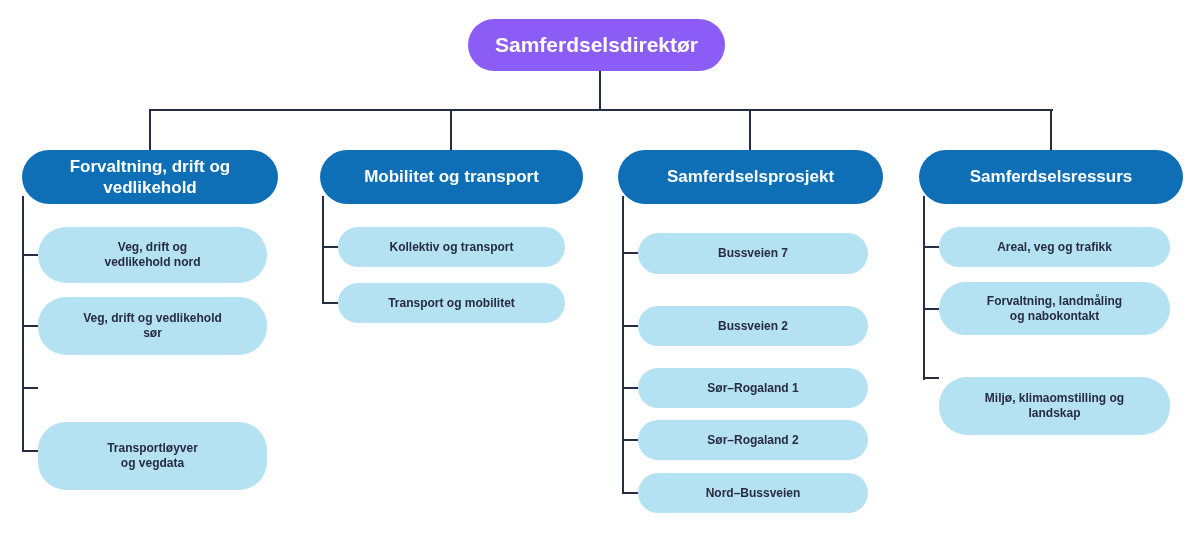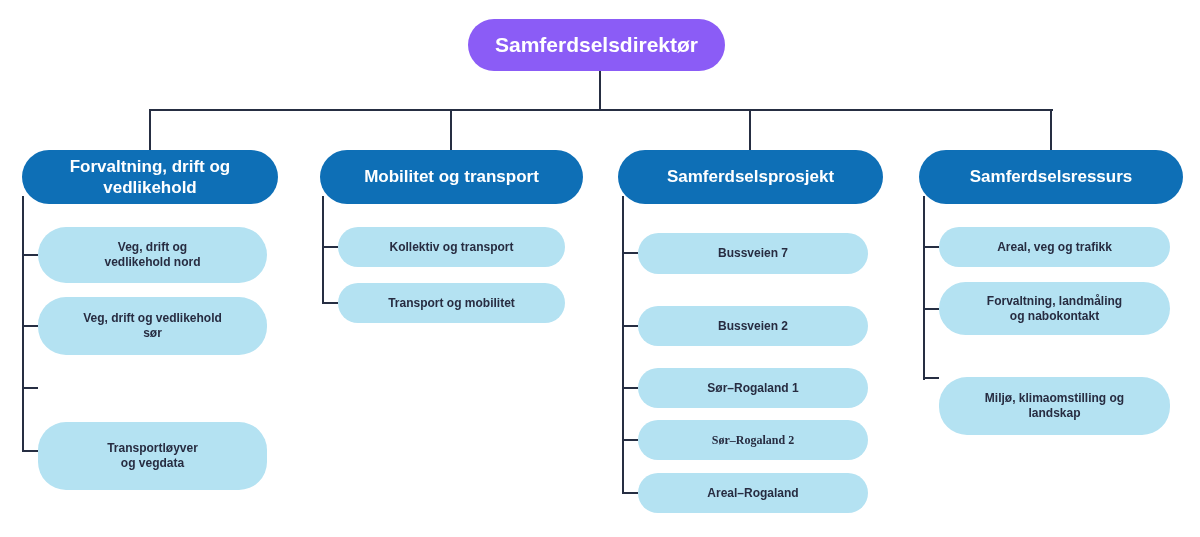"Sør–Rogaland 2" div.node { font-family: Liberation Serif, serif -> none }
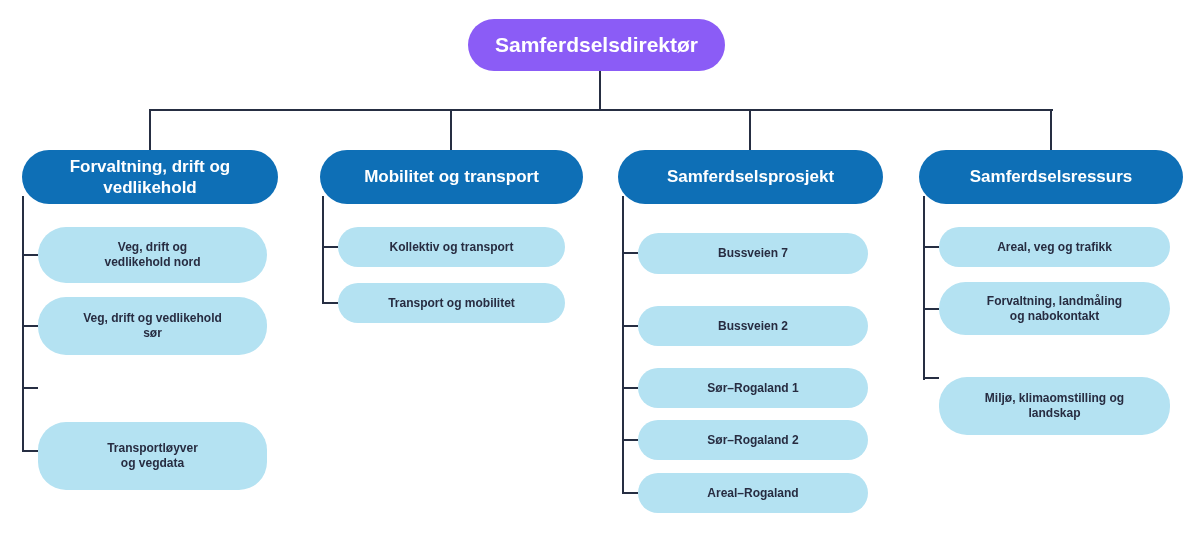"Areal–Rogaland" div.node { text: Areal–Rogaland -> Nord–Bussveien }
